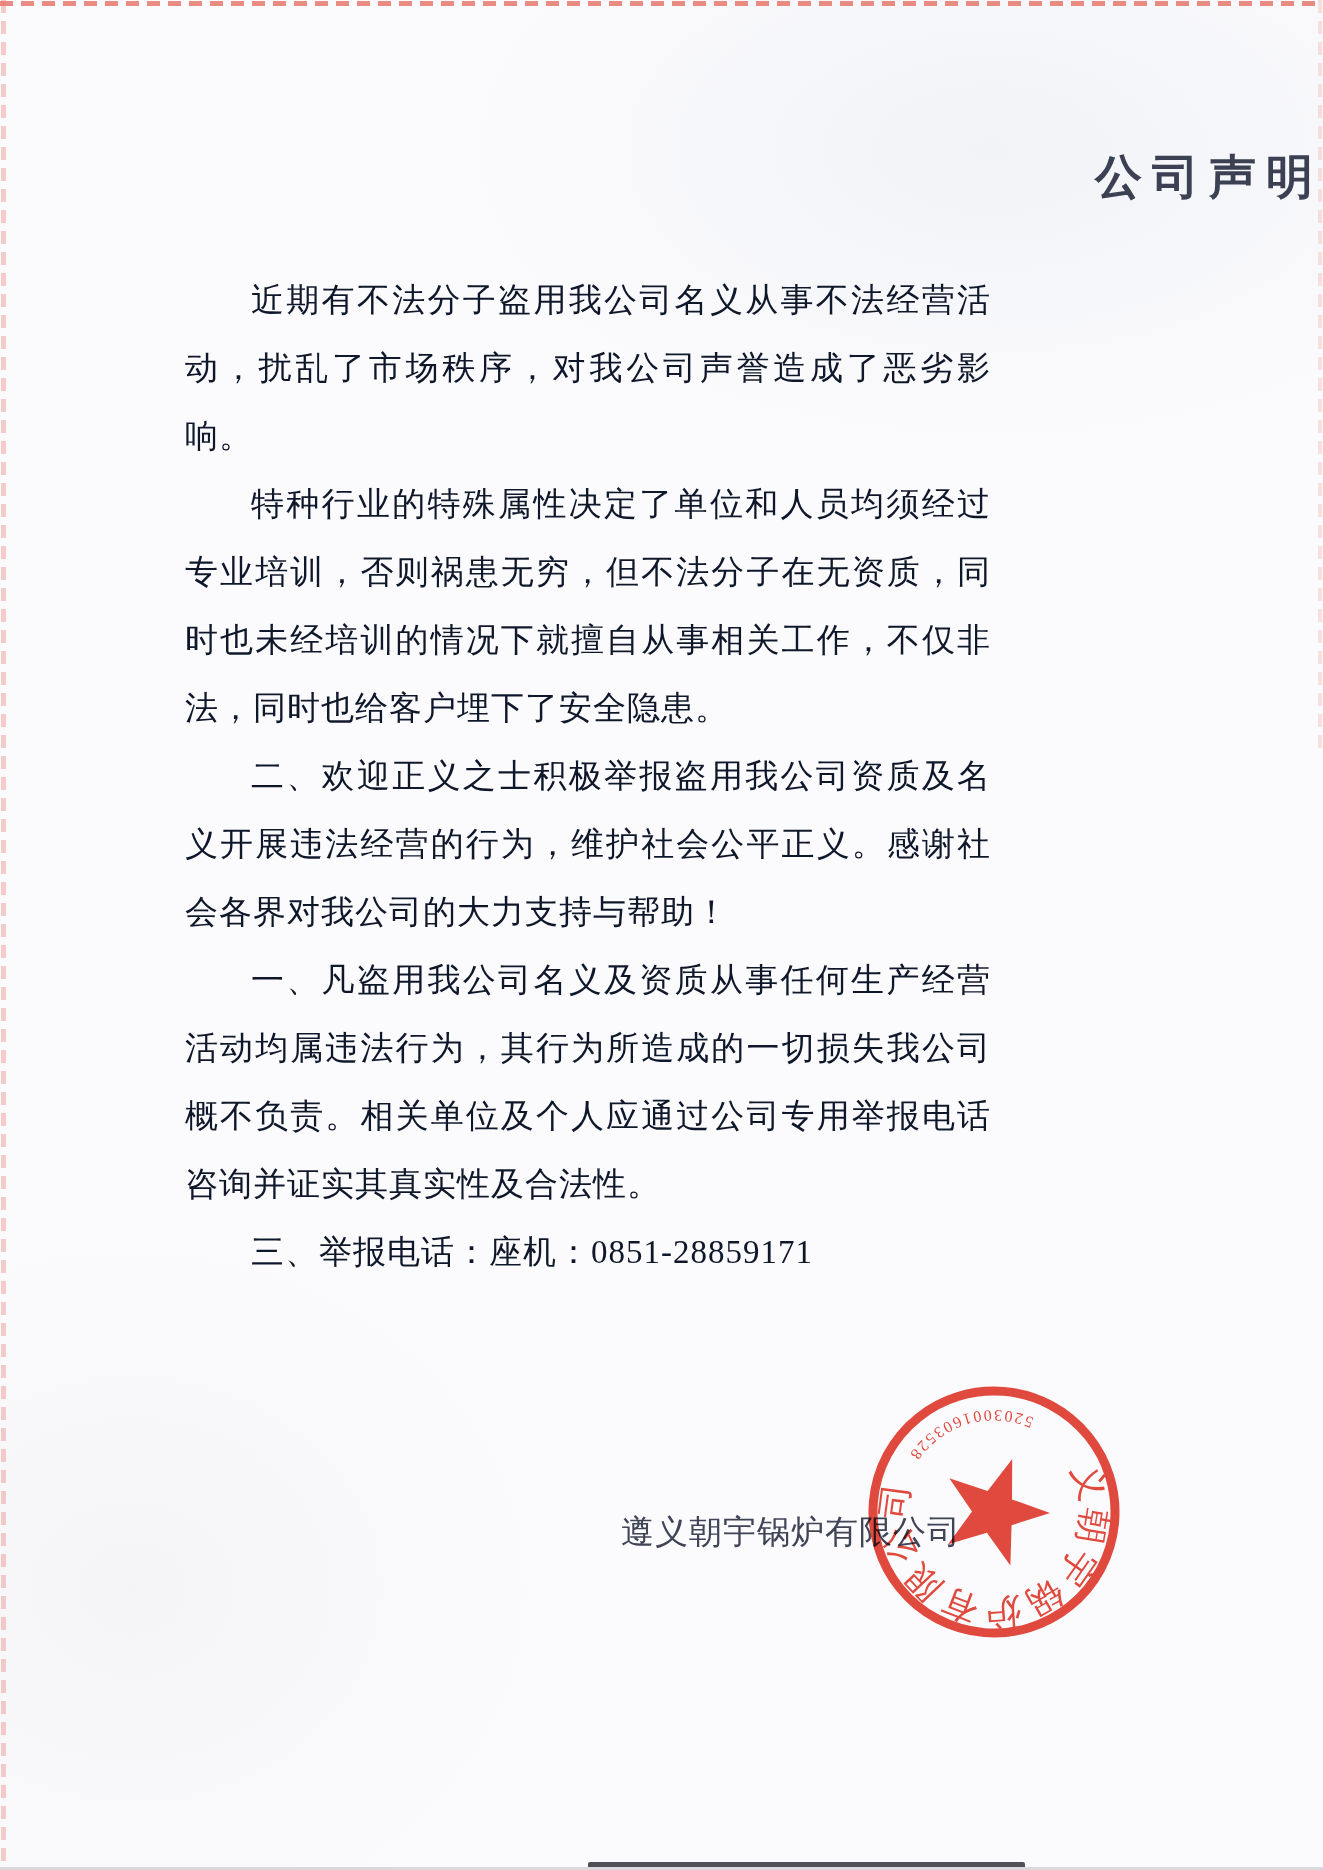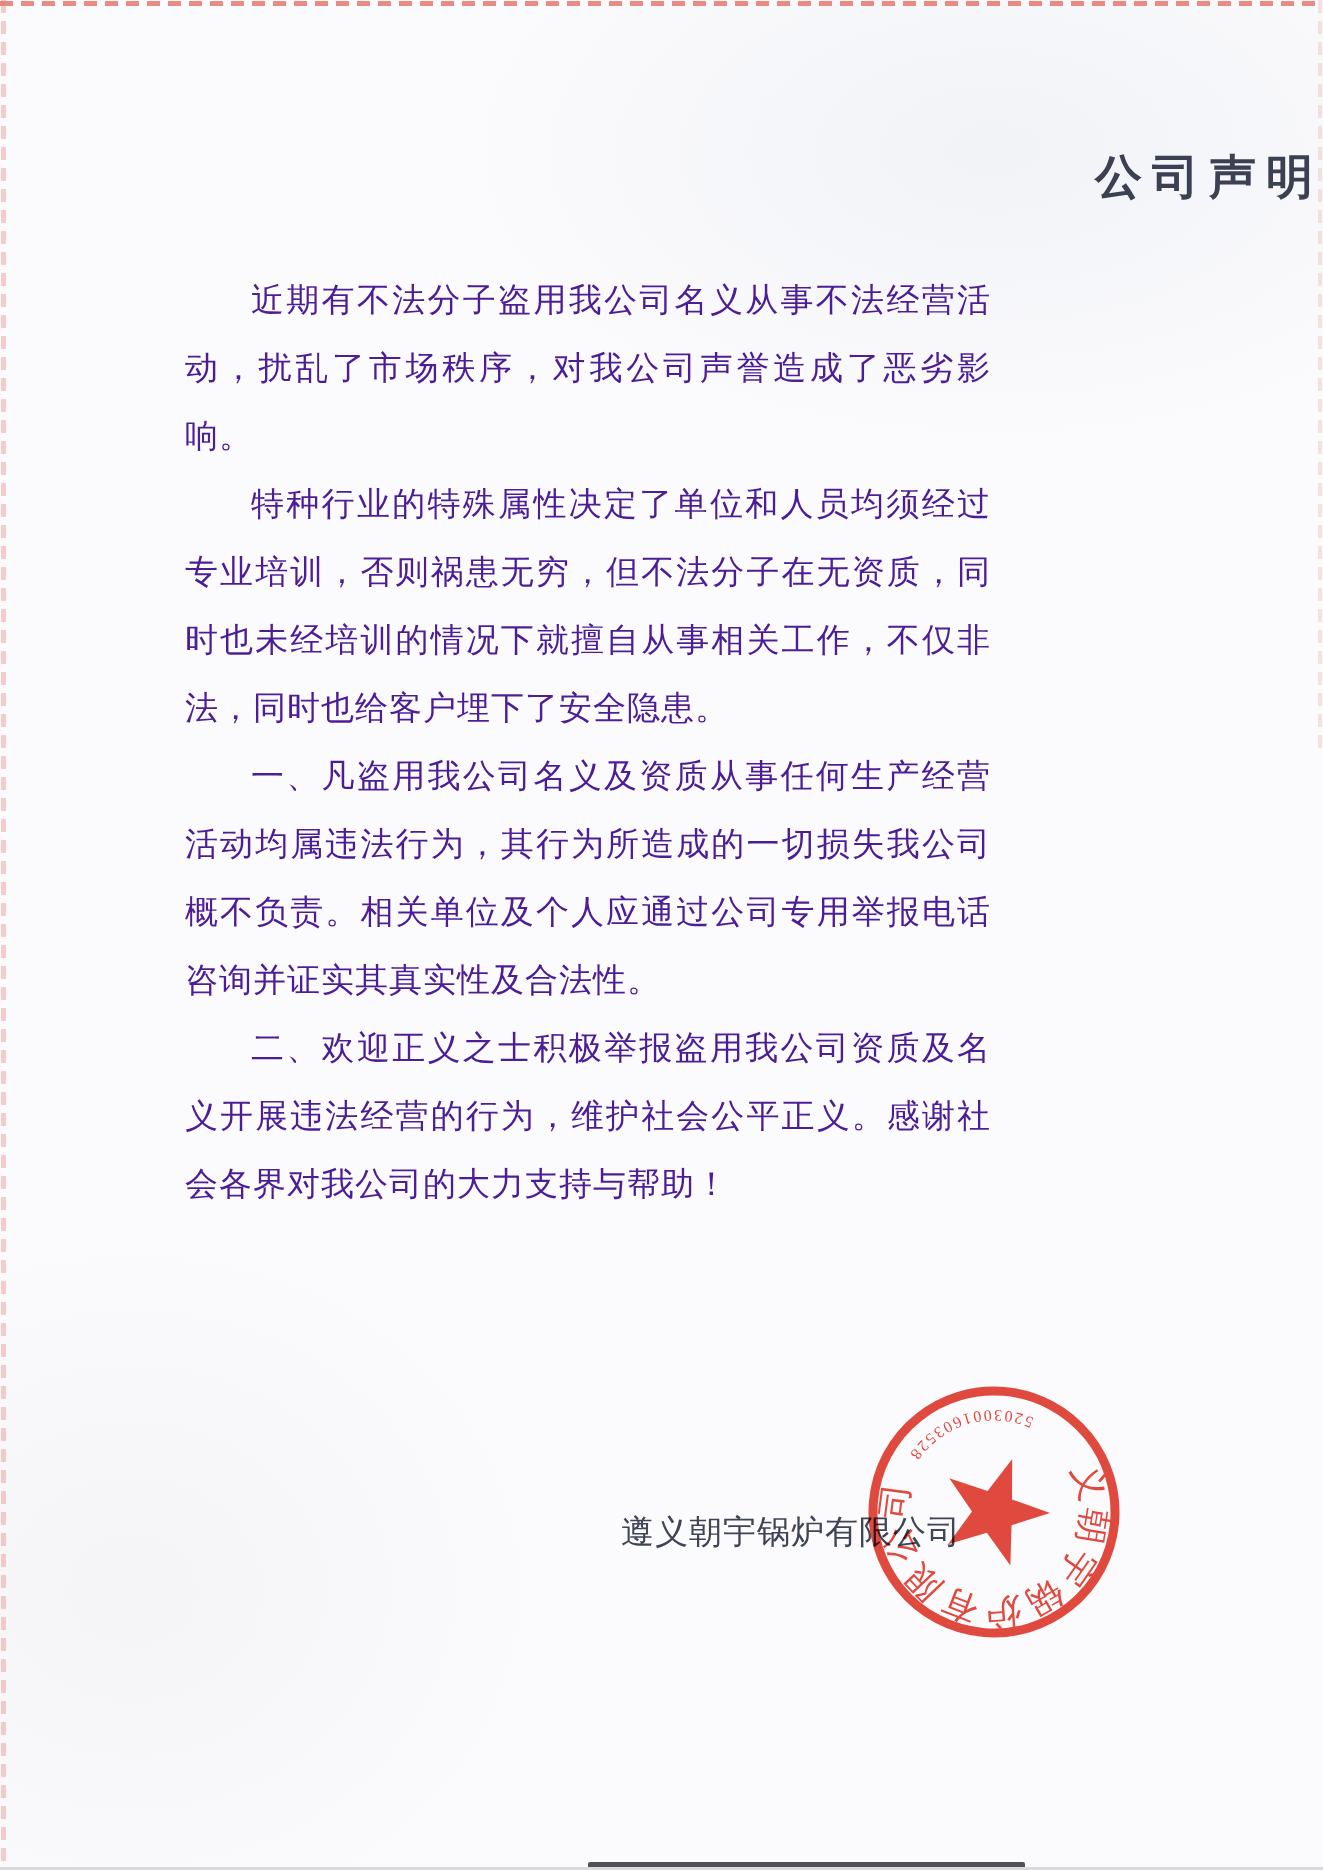"近期有不法分子盗用我公司名义从事不法经营活动，扰乱了市场秩序，对我公司声誉造成了" .doc-body p { color: #4c1d95 -> #0f172a }
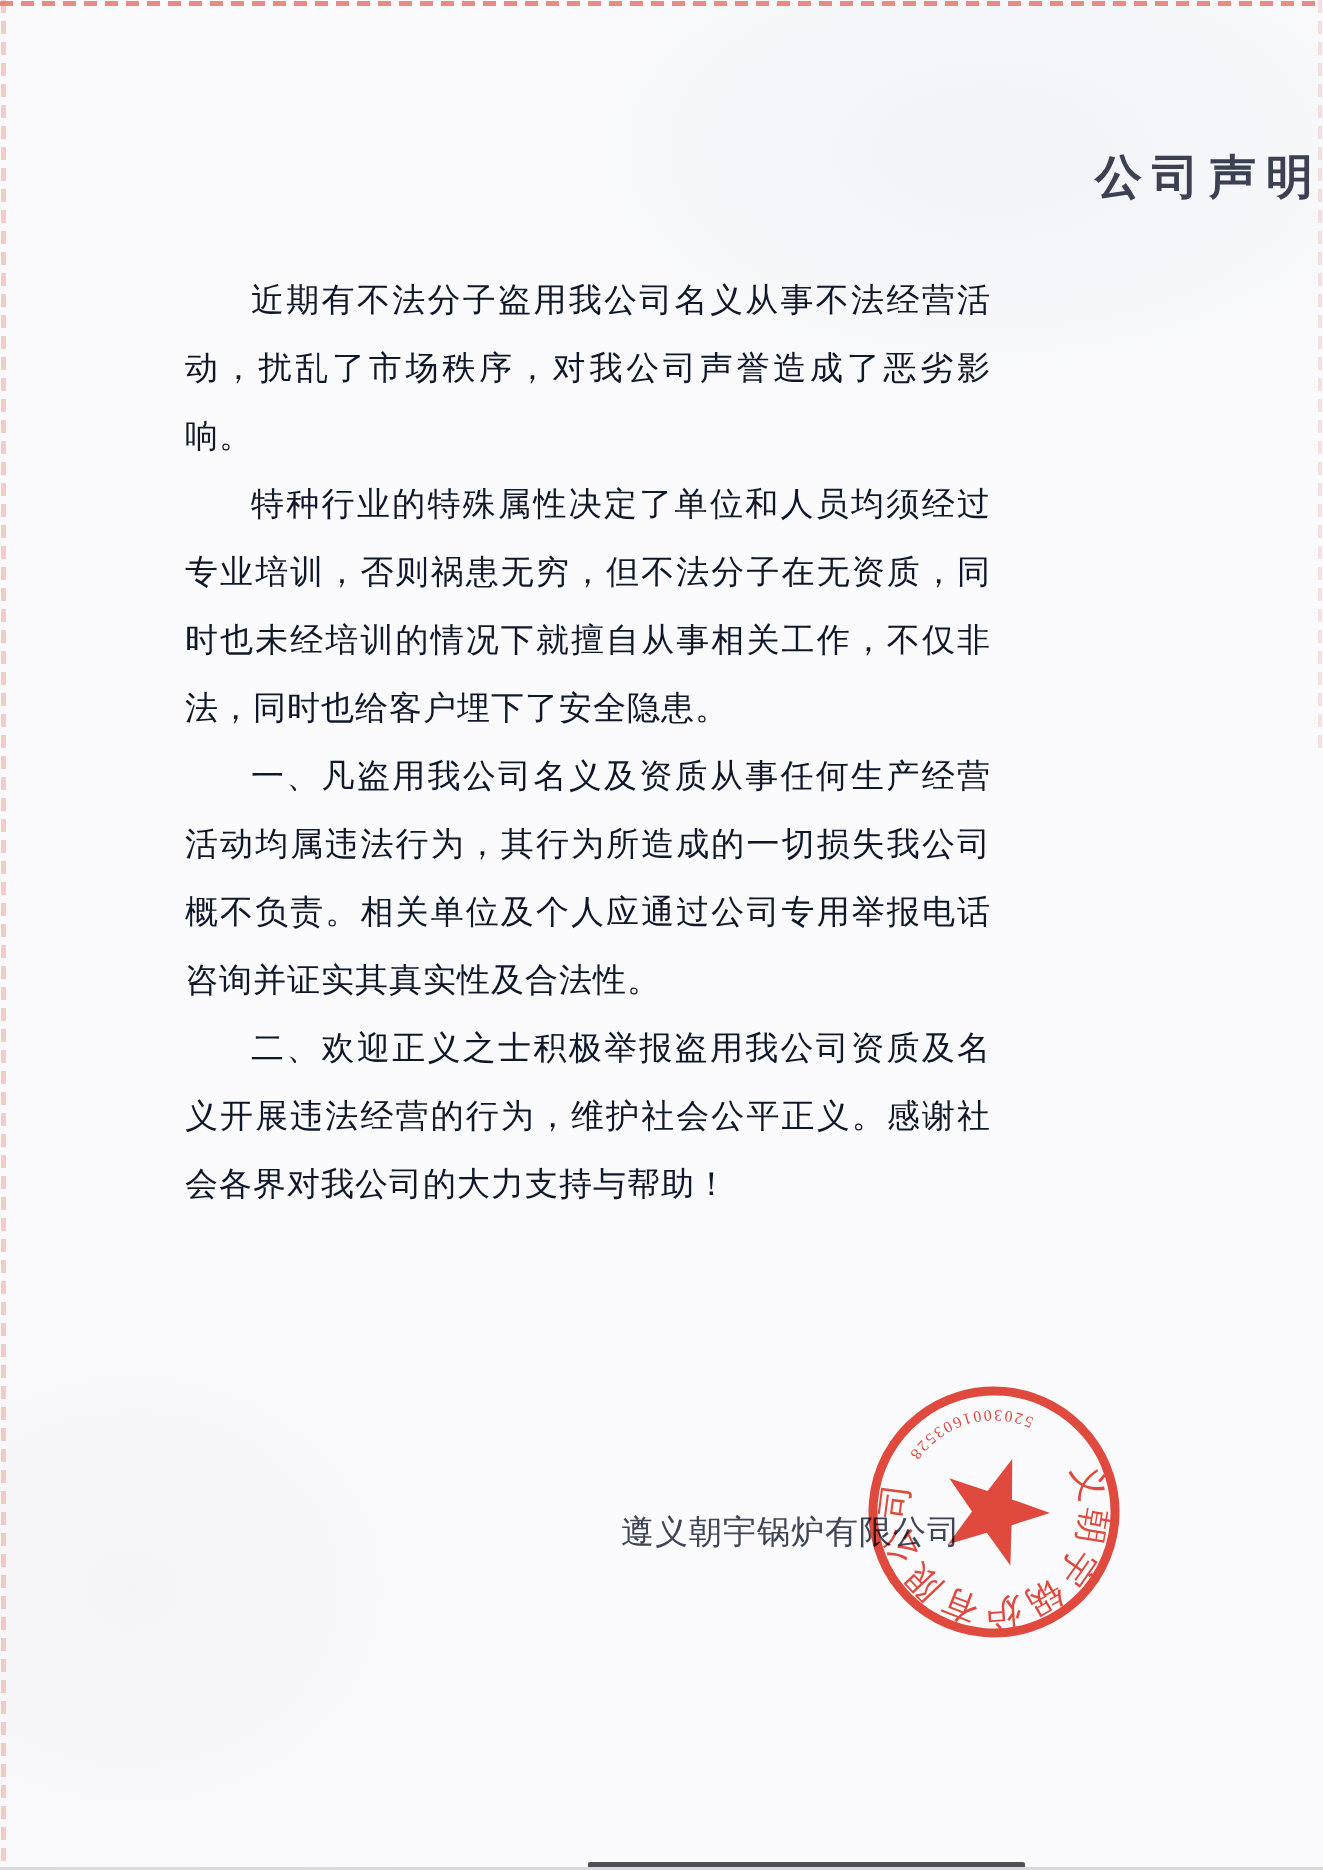"一、凡盗用我公司名义及资质从事任何生产经营活动均属违法行为，其行为所造成的一切损" p { order: before "二、欢迎正义之士积极举报盗用我公司资质及名义开展违法经营的行为，维护社会公平正义" -> after "二、欢迎正义之士积极举报盗用我公司资质及名义开展违法经营的行为，维护社会公平正义" }
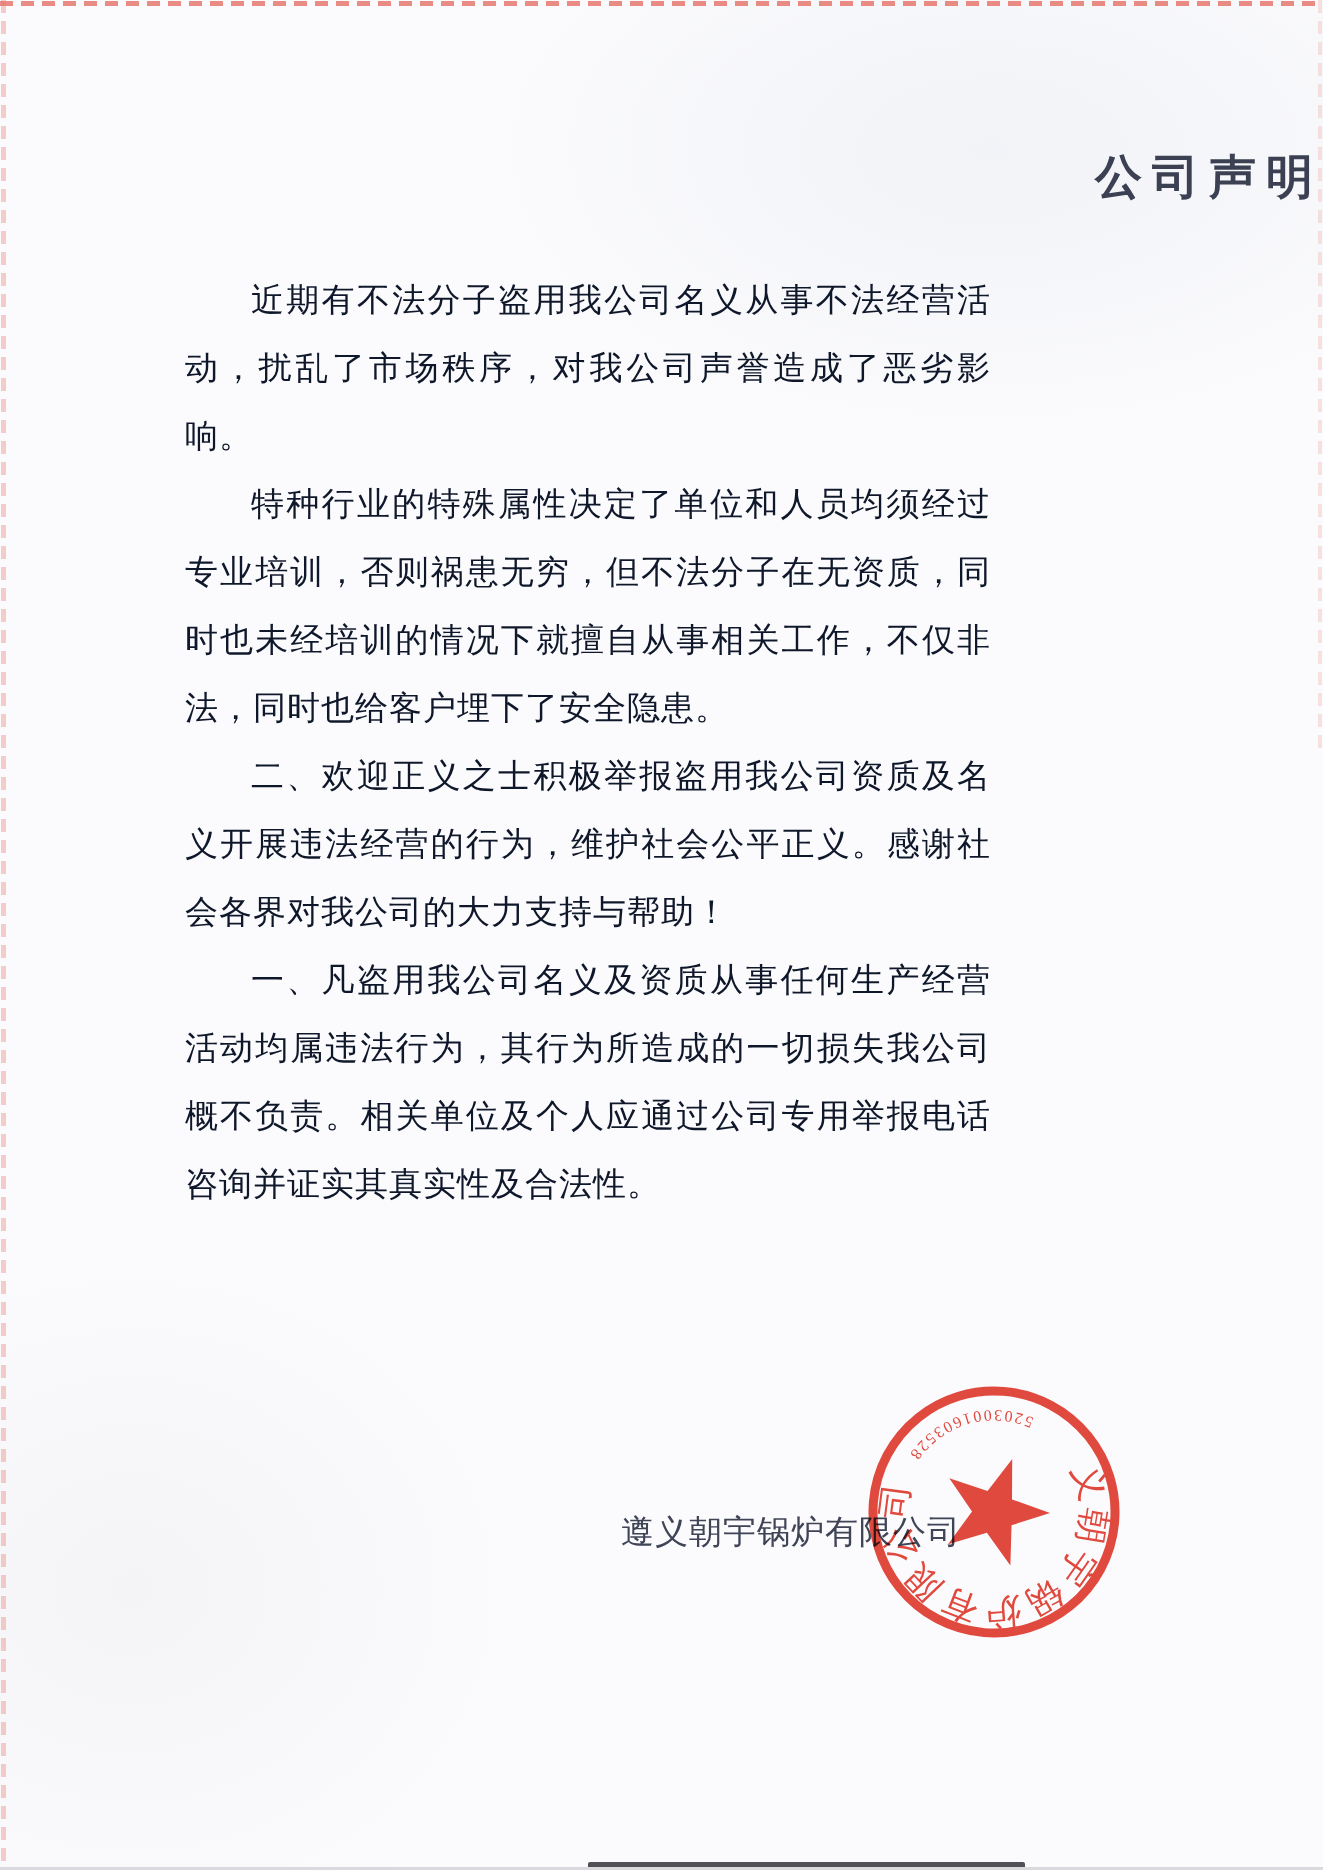"三、举报电话：座机：0851-28859171" p { html: none -> <p>三、举报电话：座机：0851-28859171</p> }
